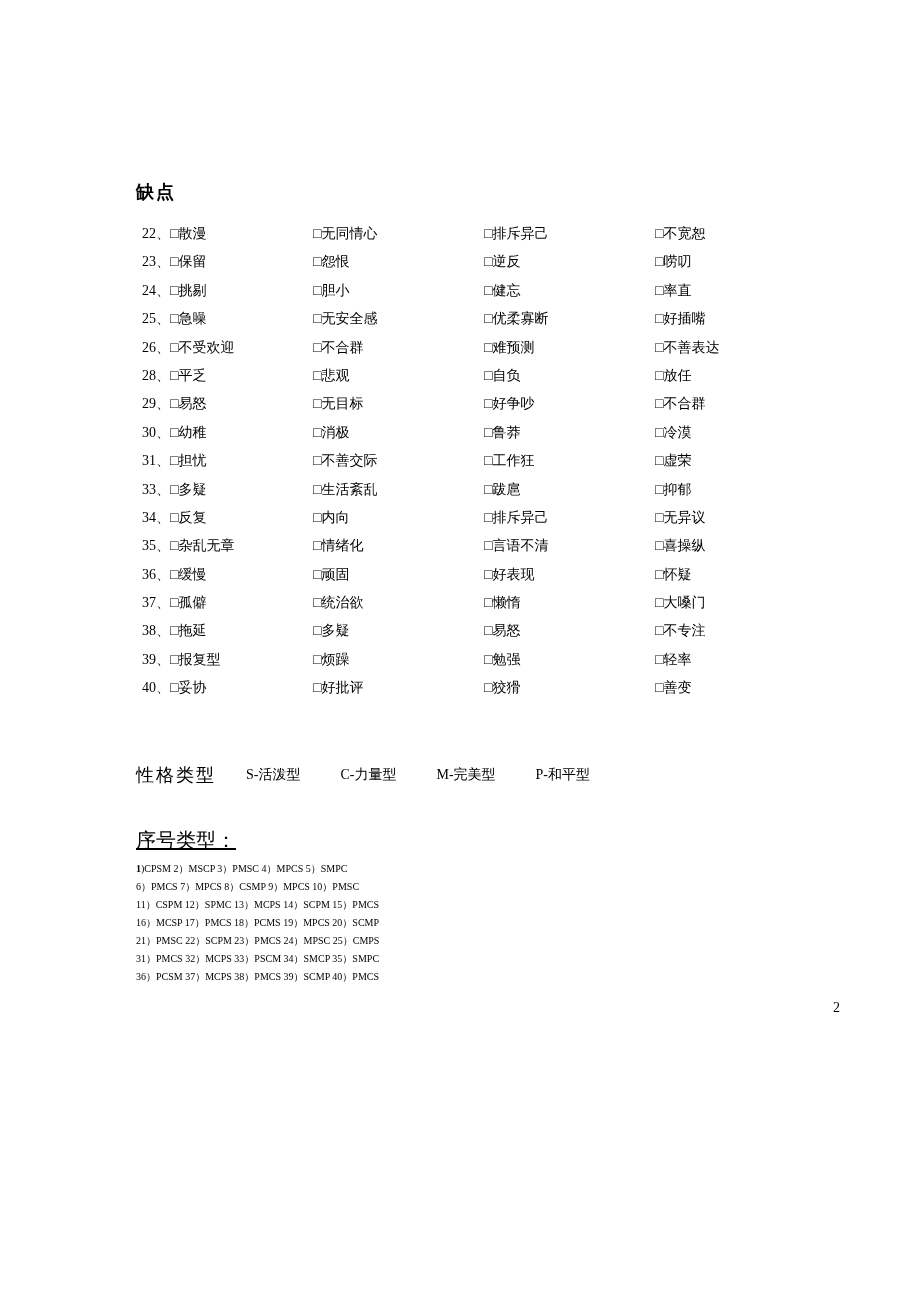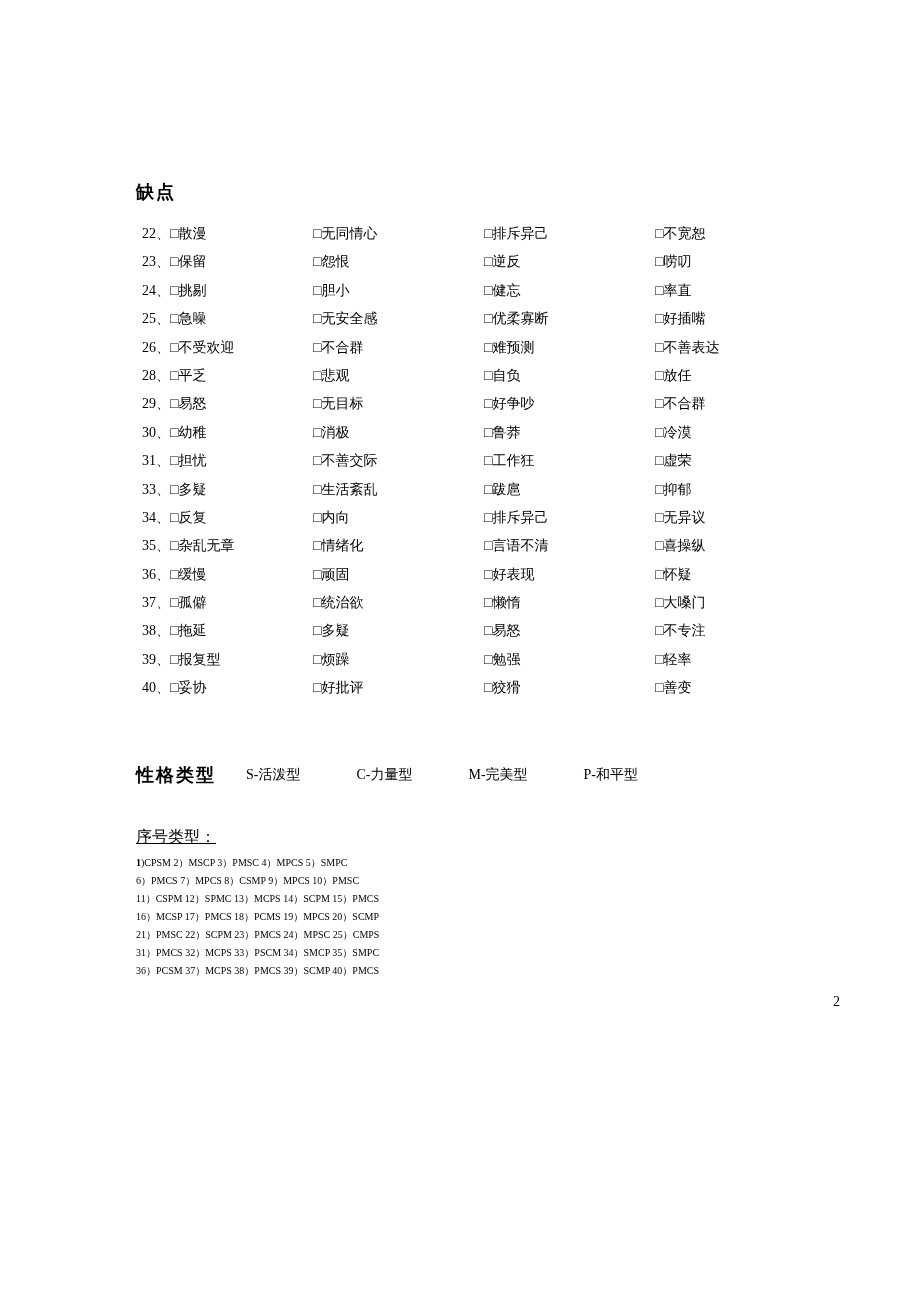"性格类型" .personality-title { font-weight: bold -> normal }
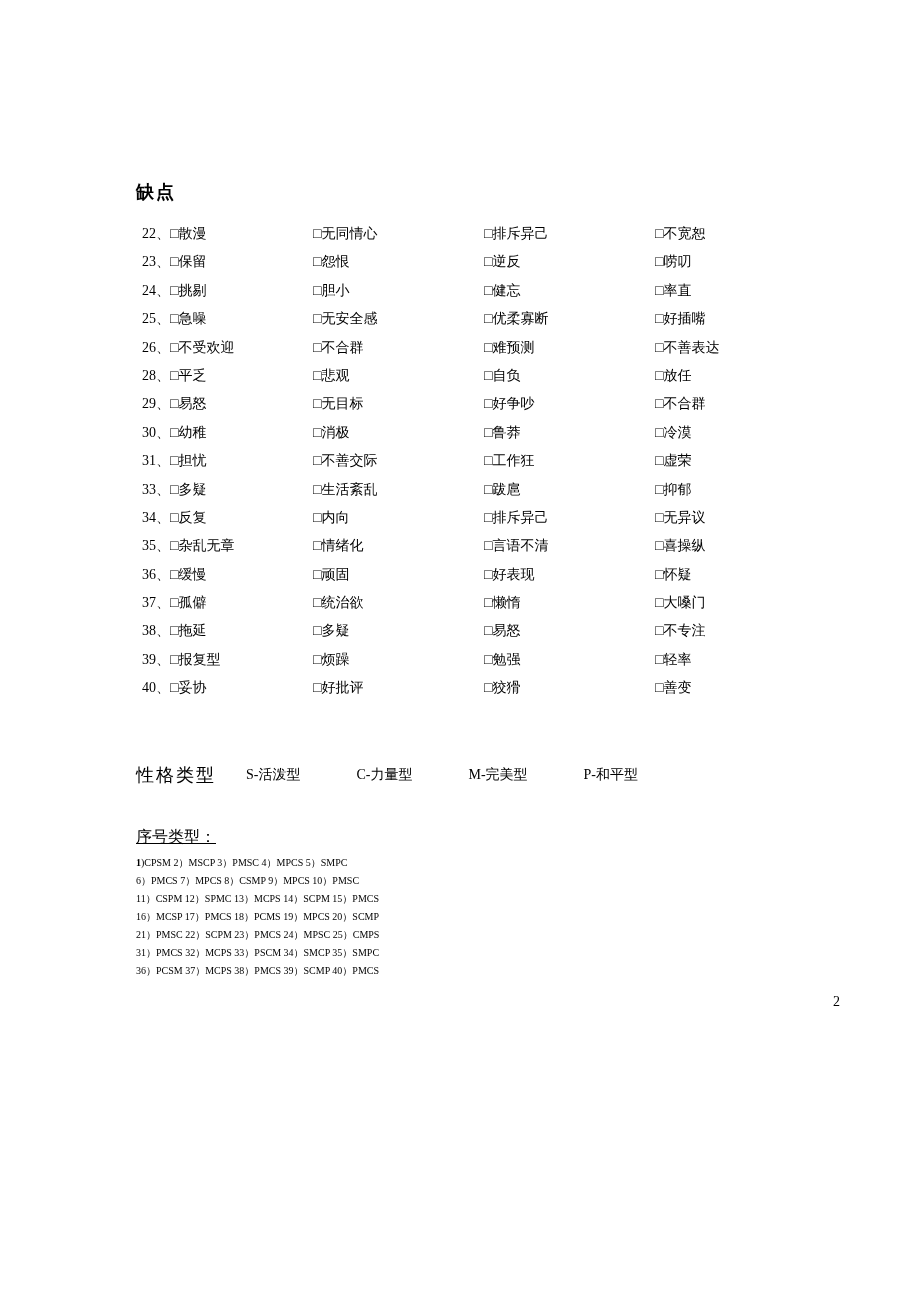"S-活泼型" .personality-types { gap: 56px -> 40px }
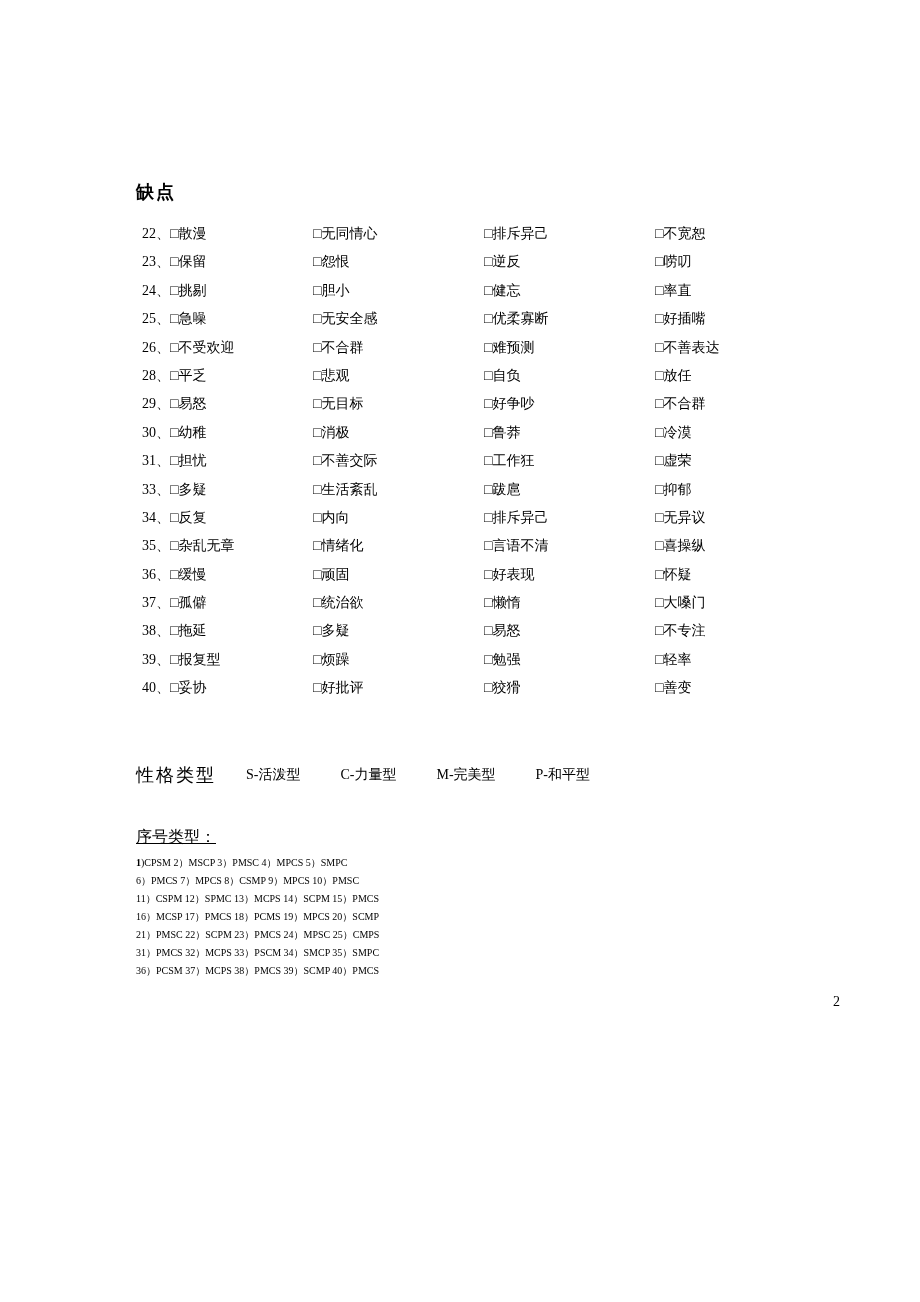"序号类型：" .sequence-title { font-size: 16px -> 20px }
